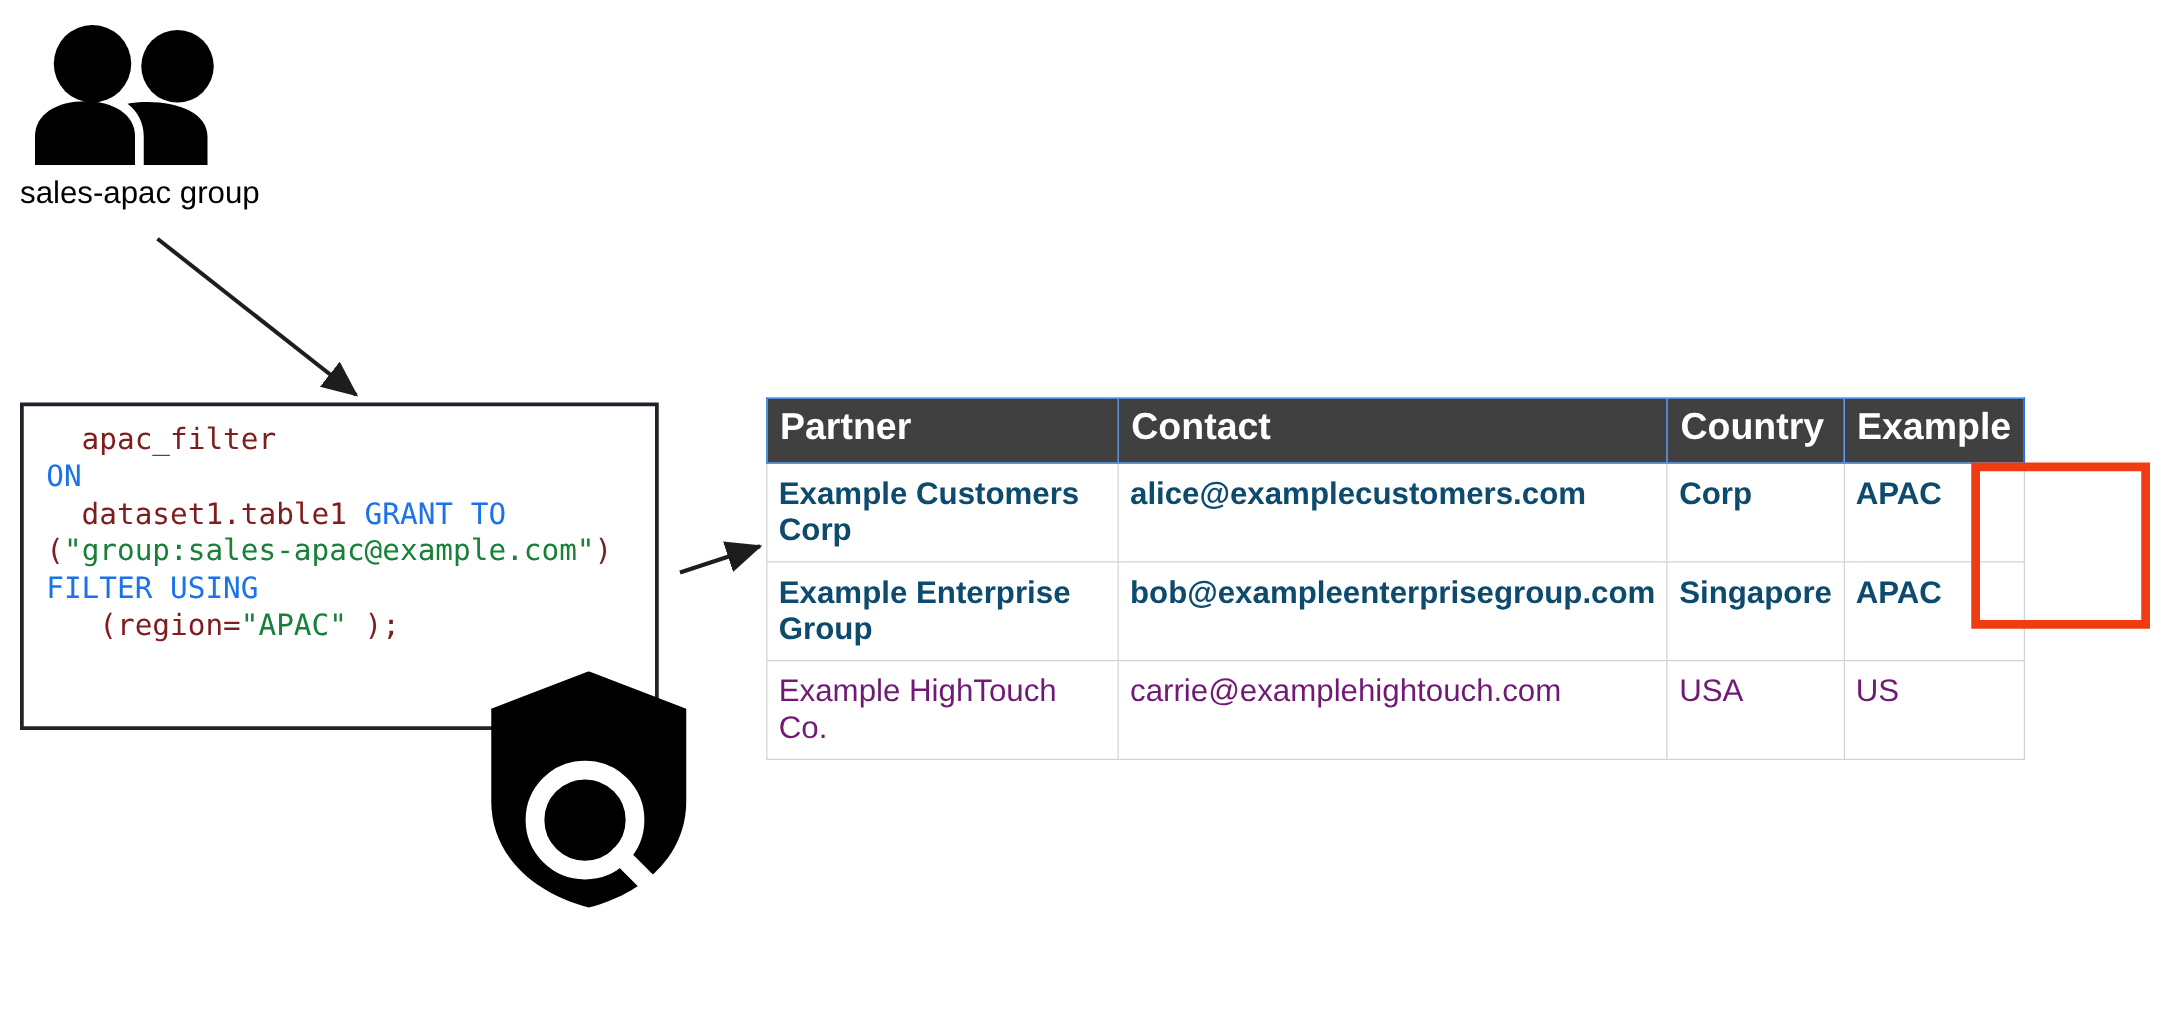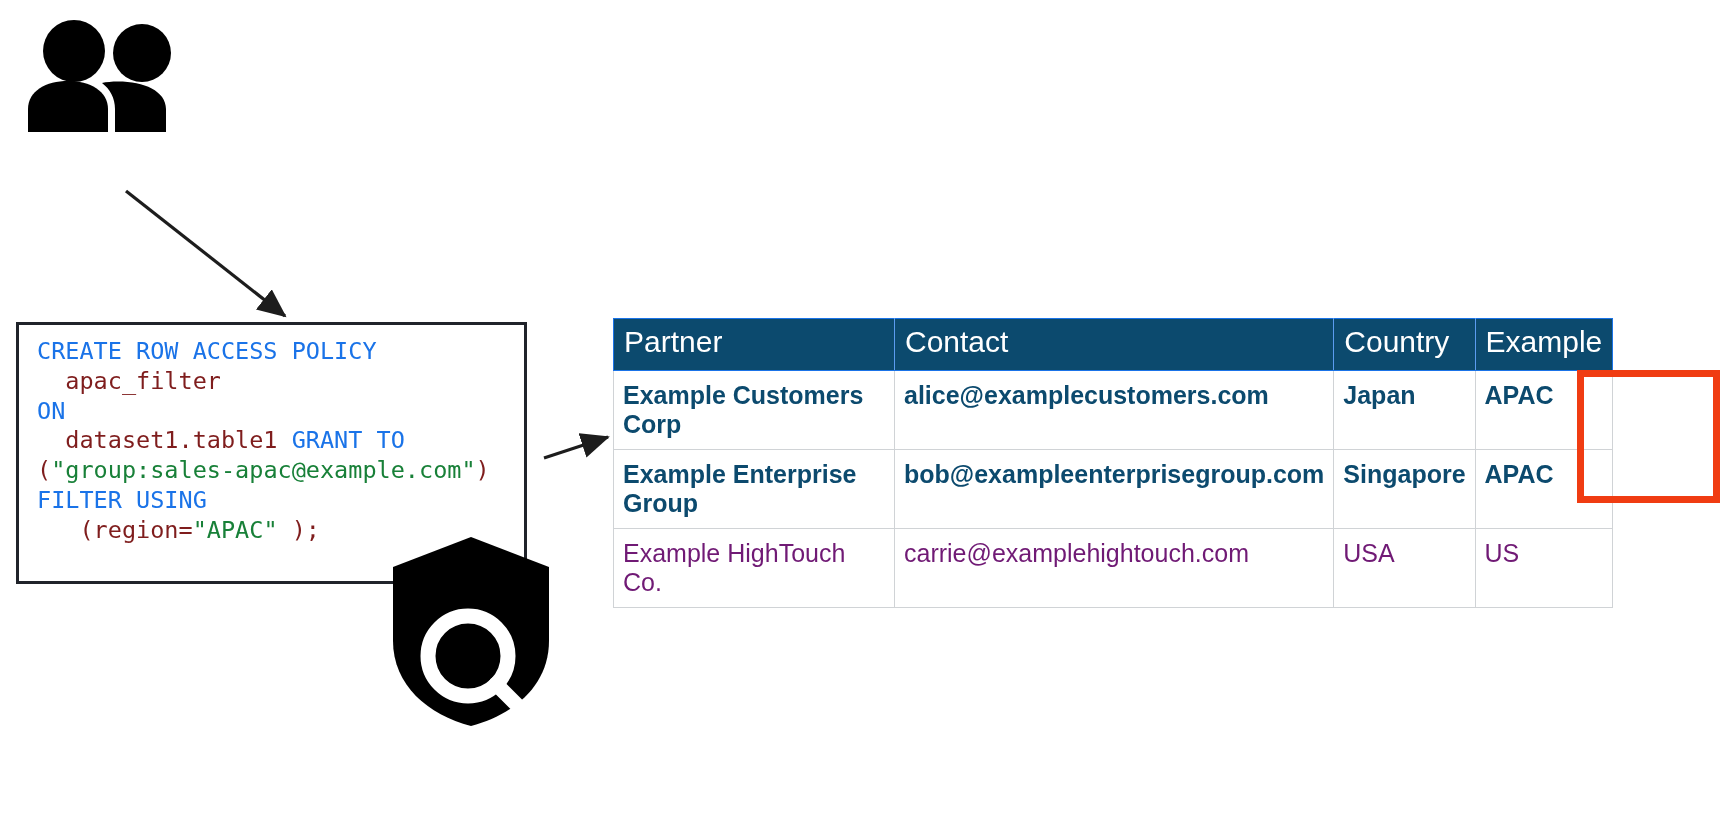"sales-apac group" div { html: none -> <div>sales-apac group</div> }
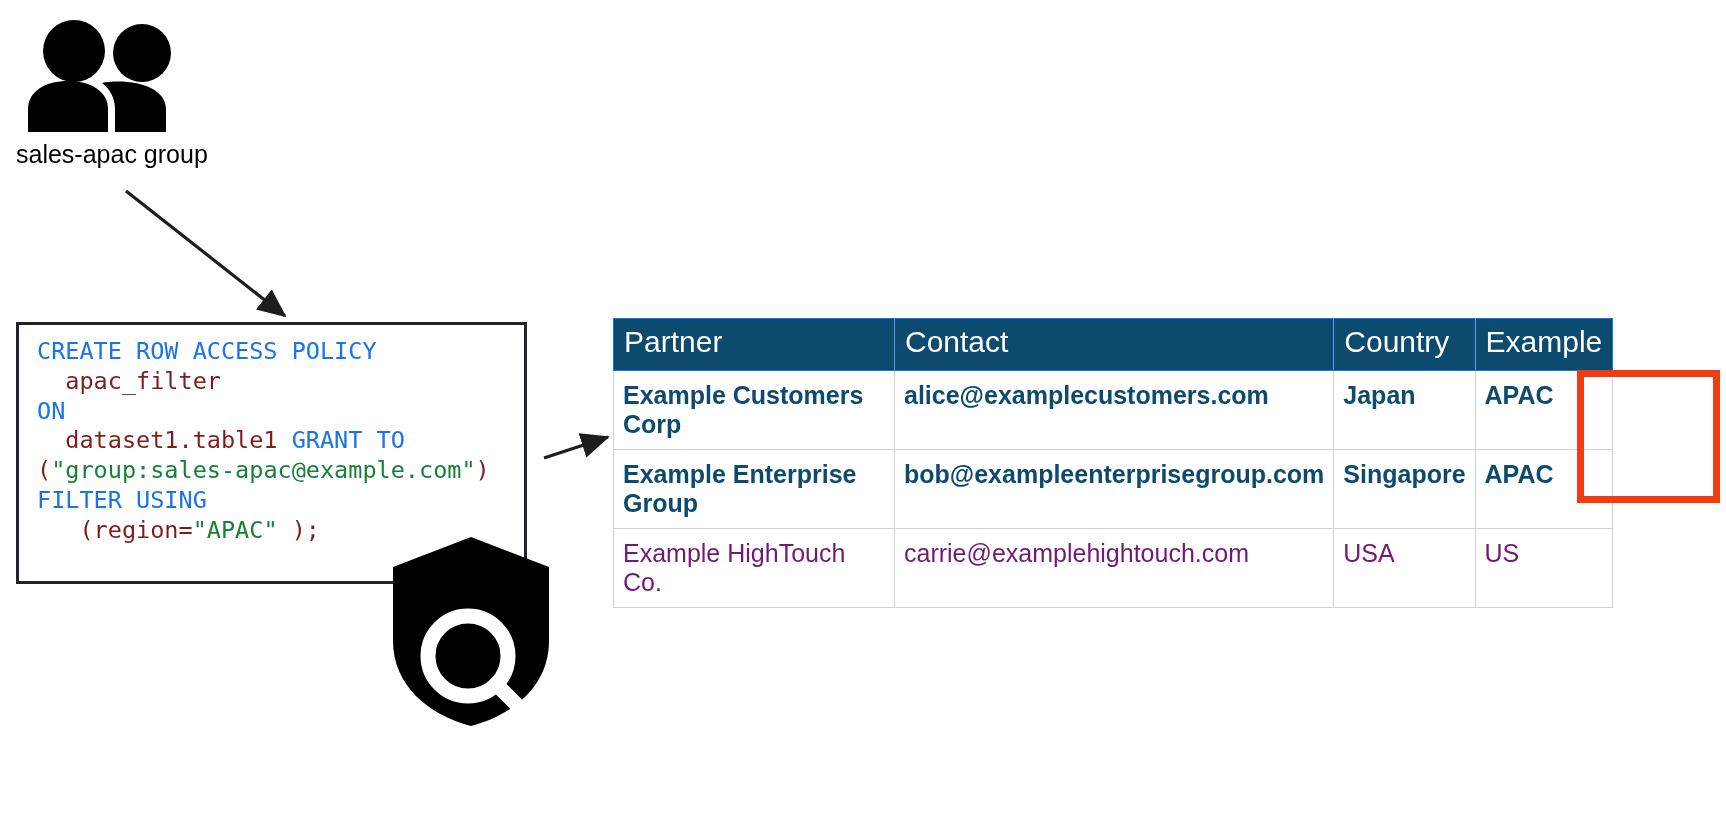"CREATE ROW ACCESS POLICY" span.kw { html: <span>CREATE ROW ACCESS POLICY </span> -> none }
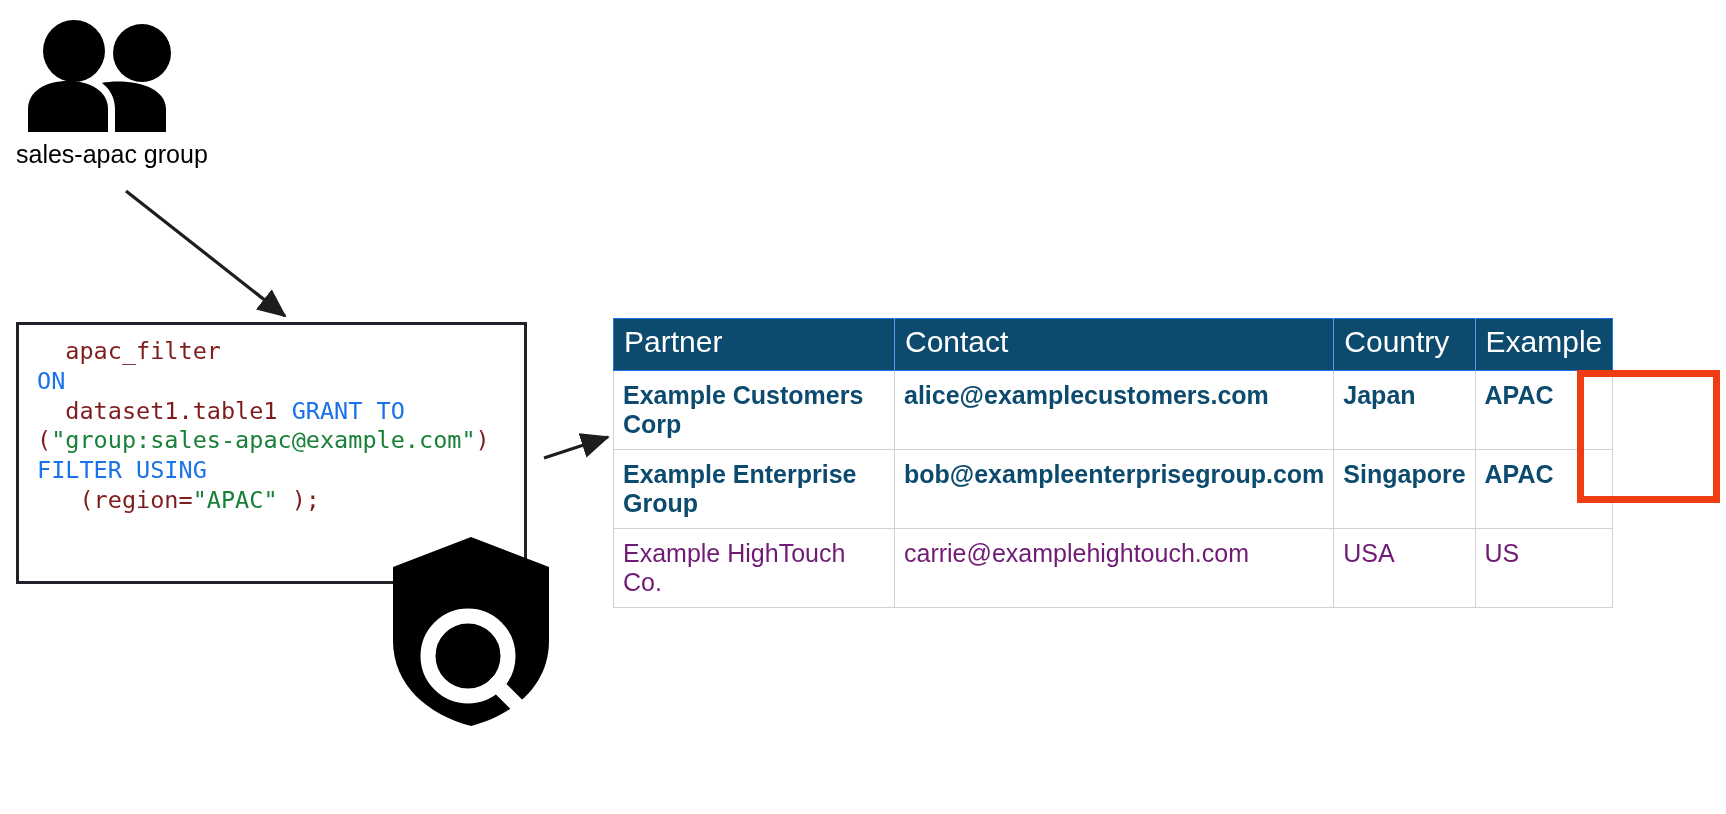"Partner" #partner-table thead th { background: #0c4a6e -> #404040; font-weight: normal -> bold }
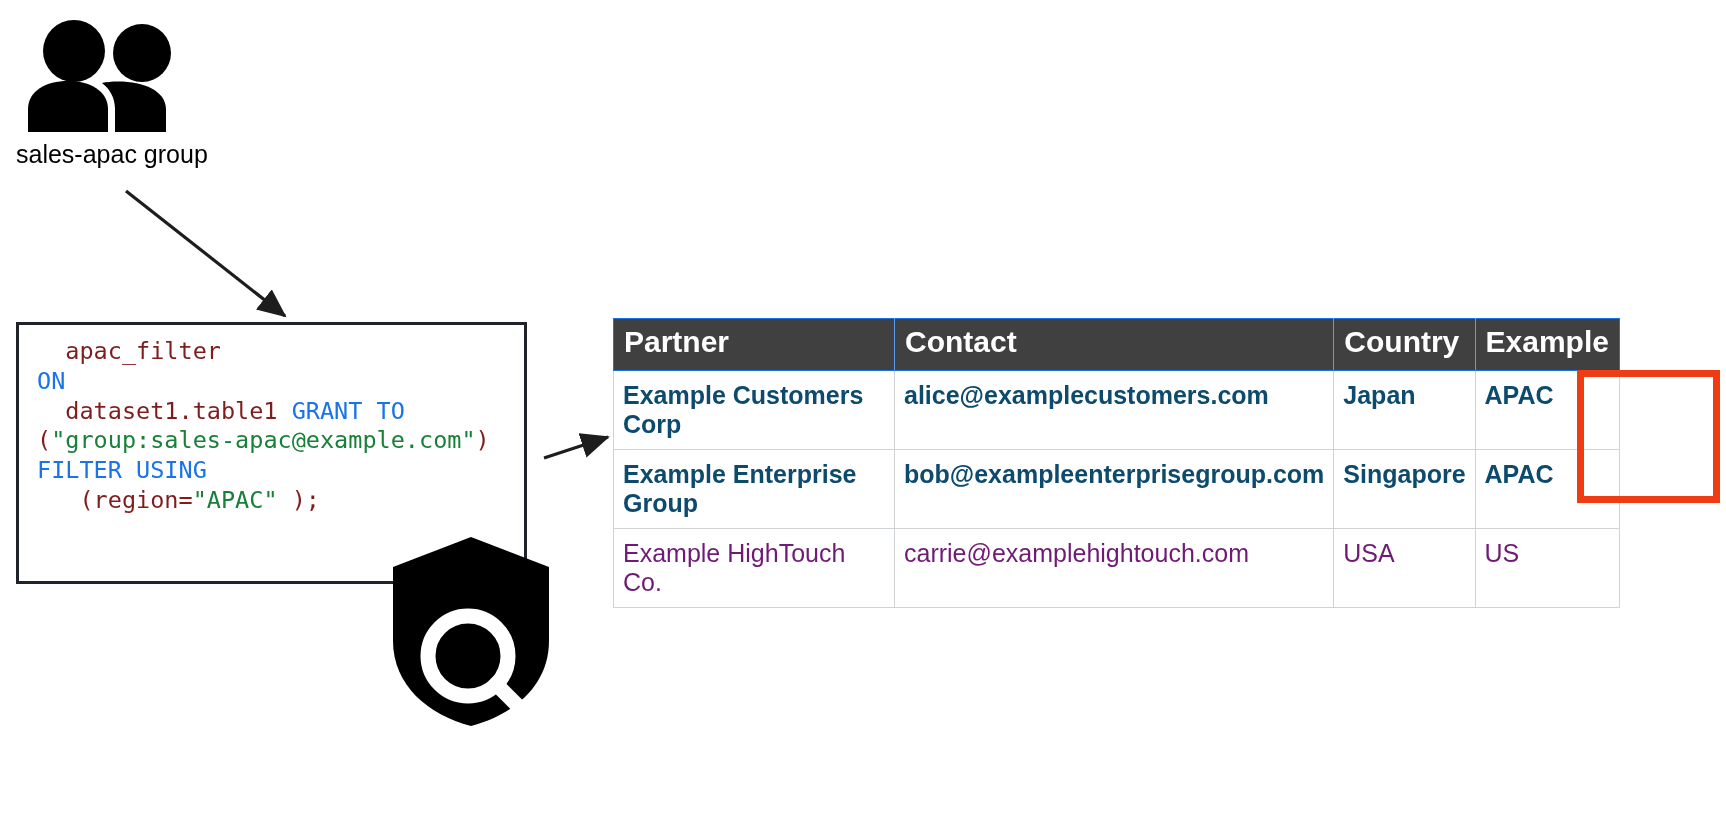"Japan" td { text: Japan -> Corp }
